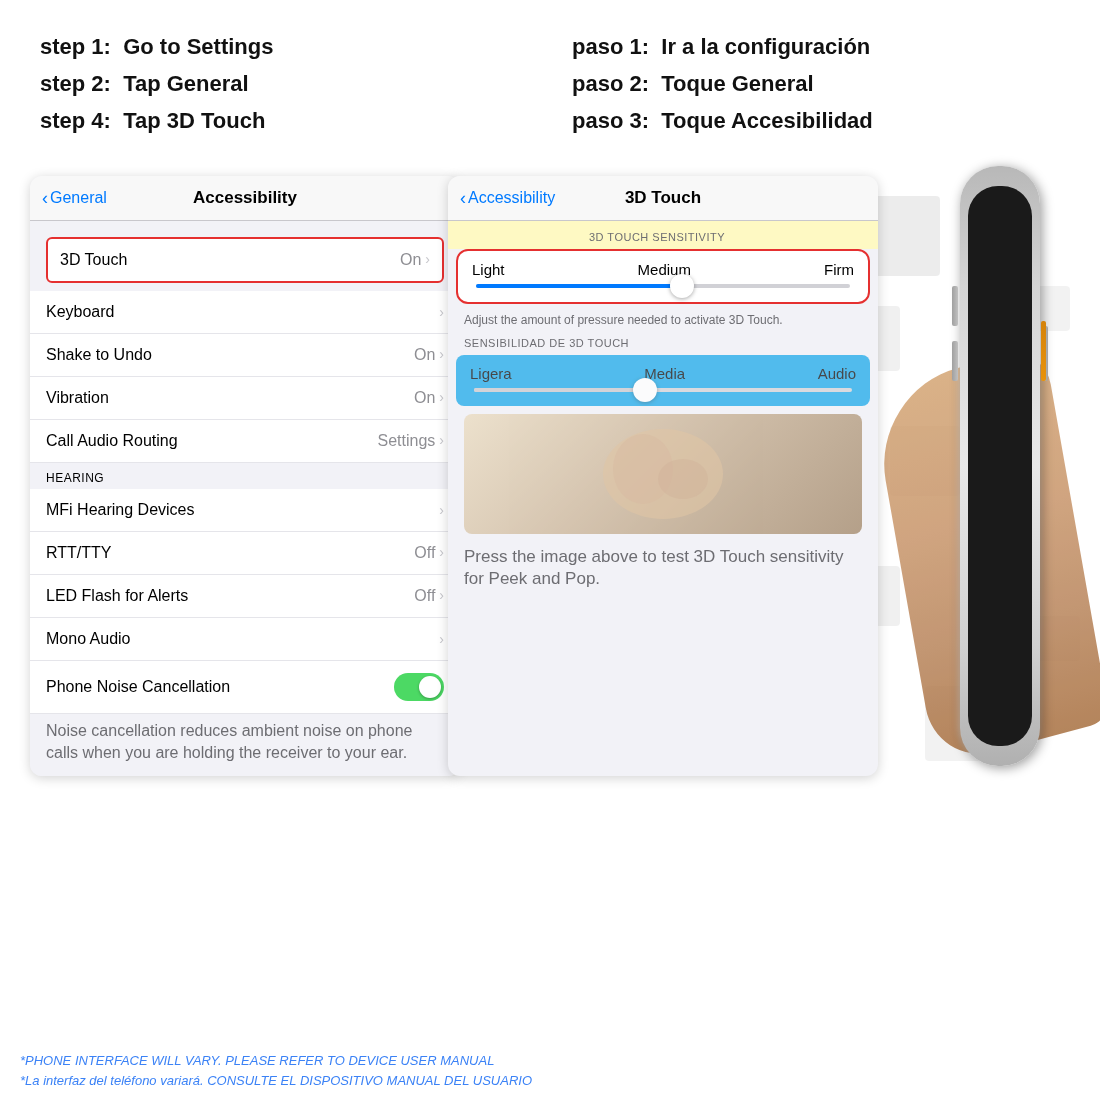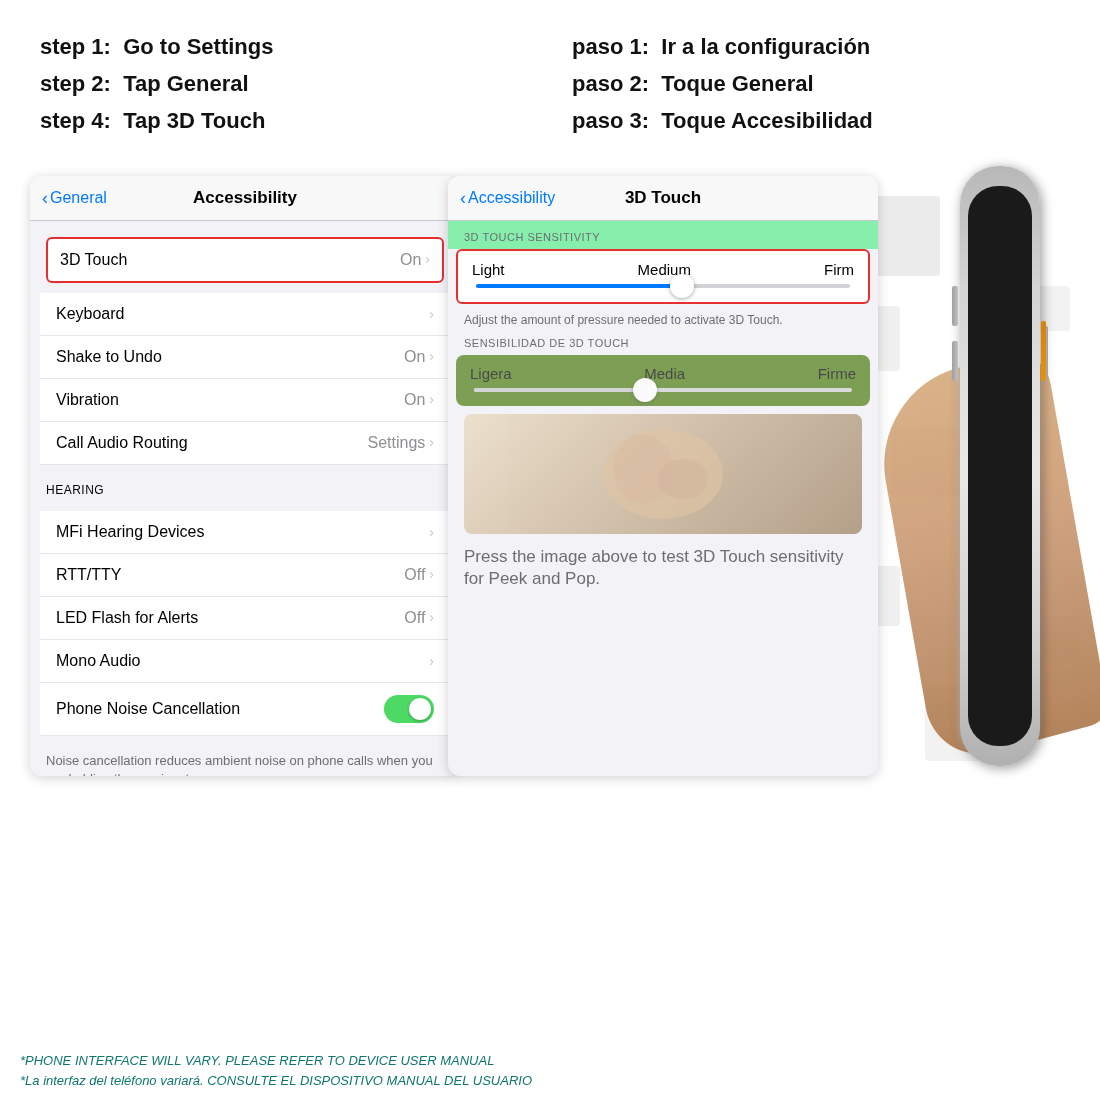"3D TOUCH SENSITIVITY" .sensitivity-header { background: #86efac -> #fef9c3; text-align: none -> center }
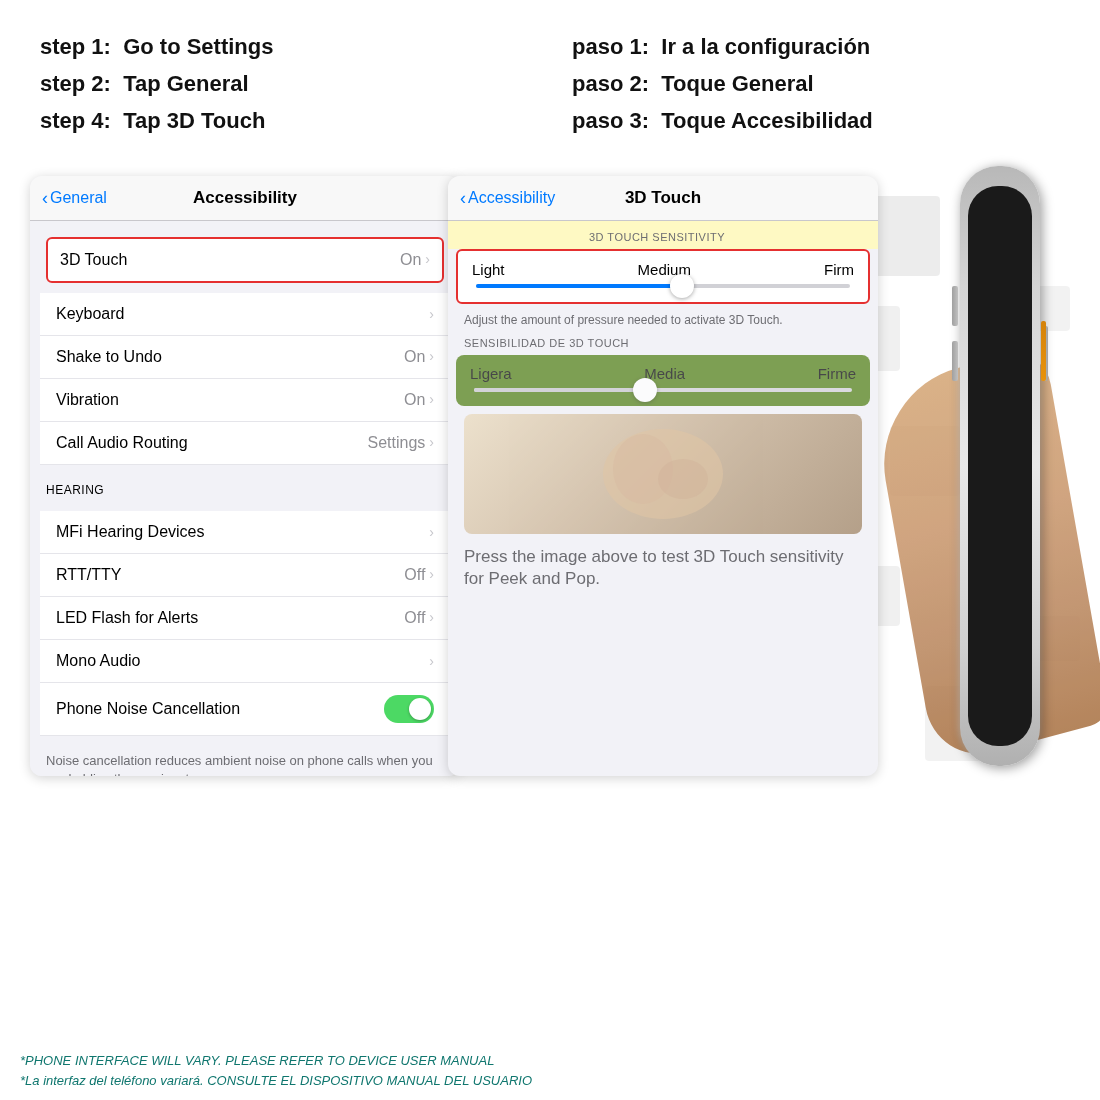"Light" .sensitivity-box { border-radius: 6px -> 12px }
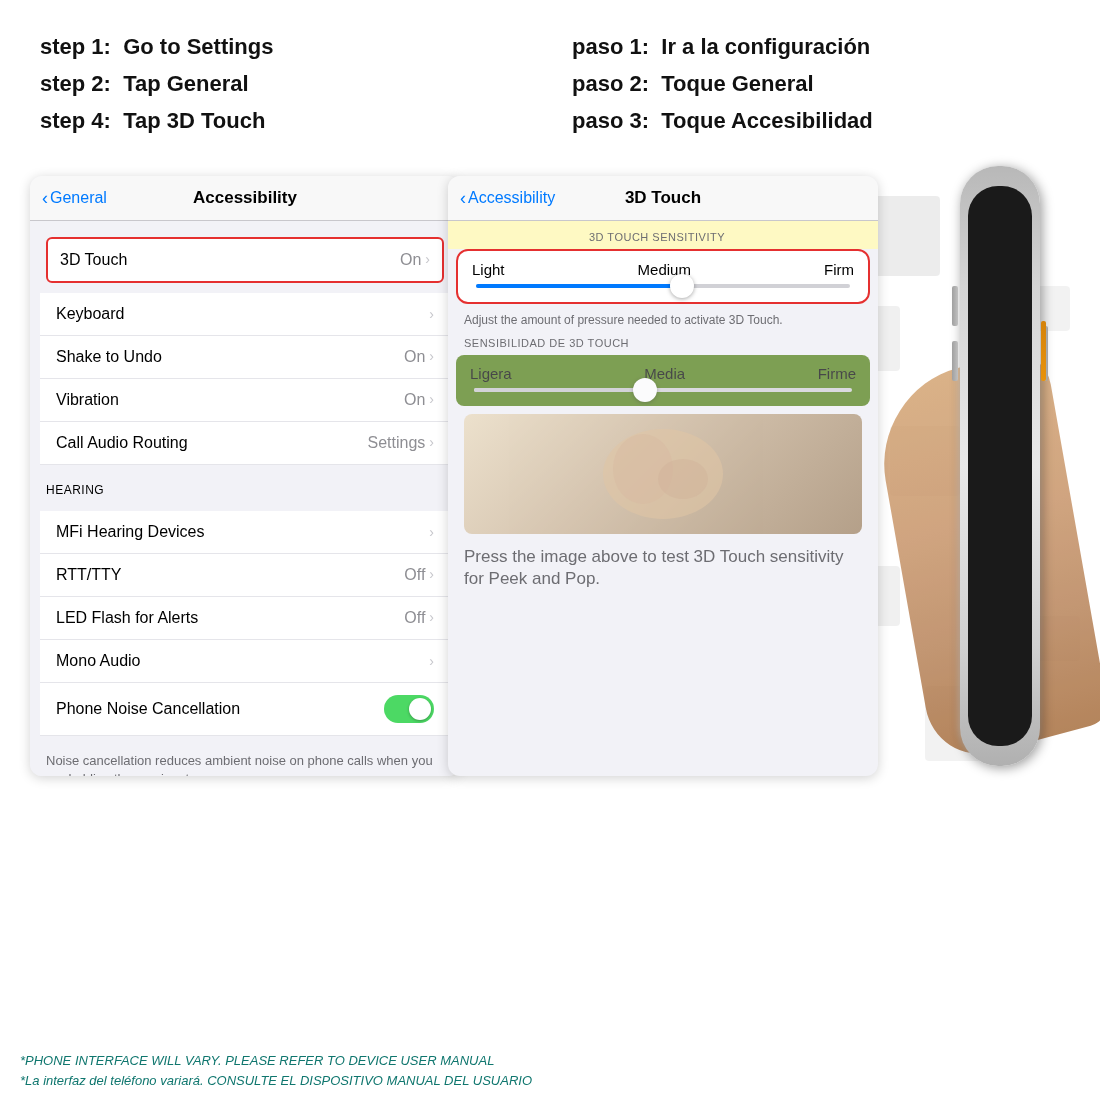"Keyboard" .settings-list { margin: 10px -> 0 }
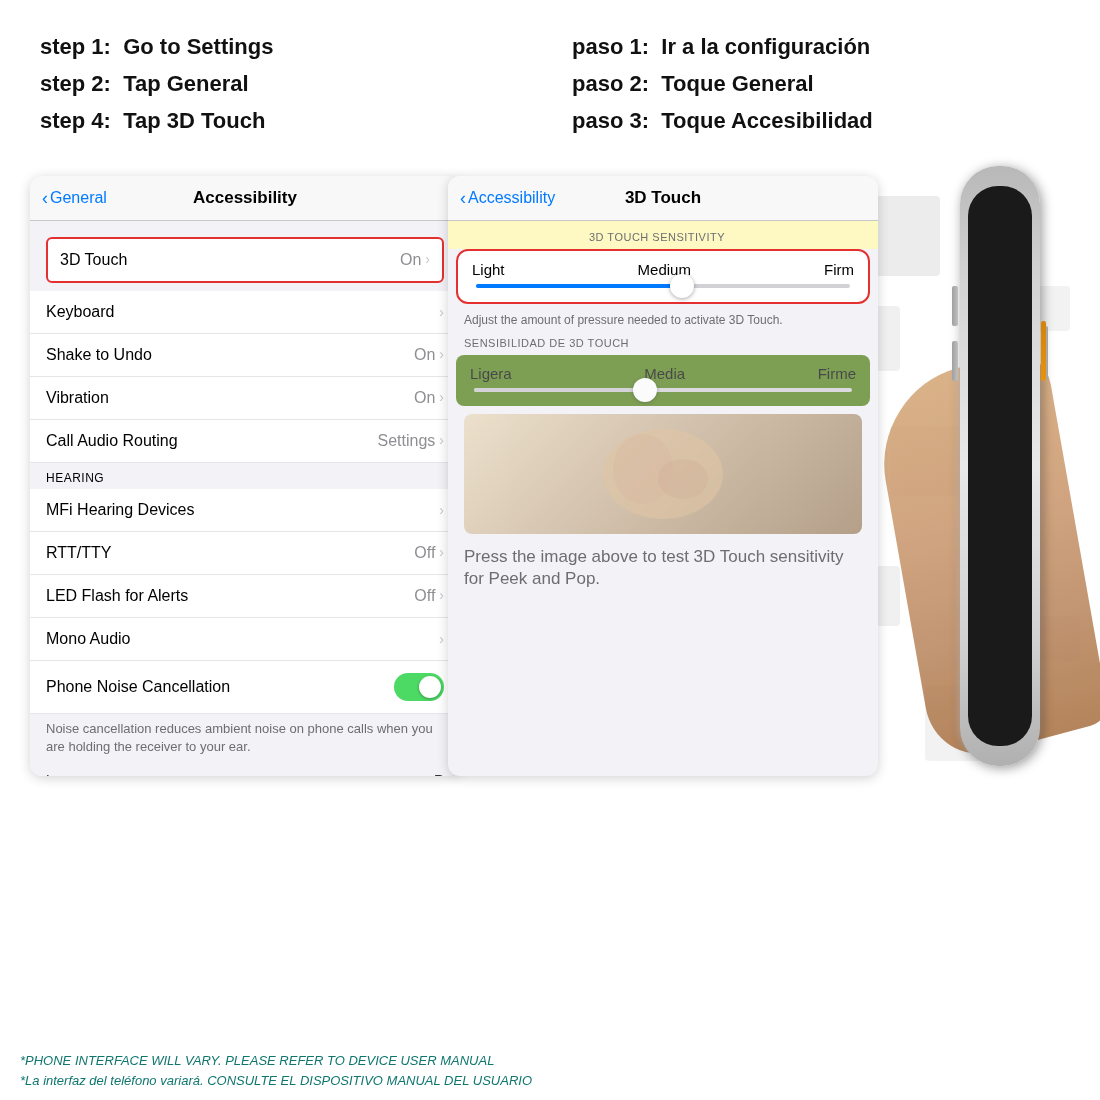"Ligera" .sensitivity-box-es { background: #4d7c0f -> #0ea5e9 }
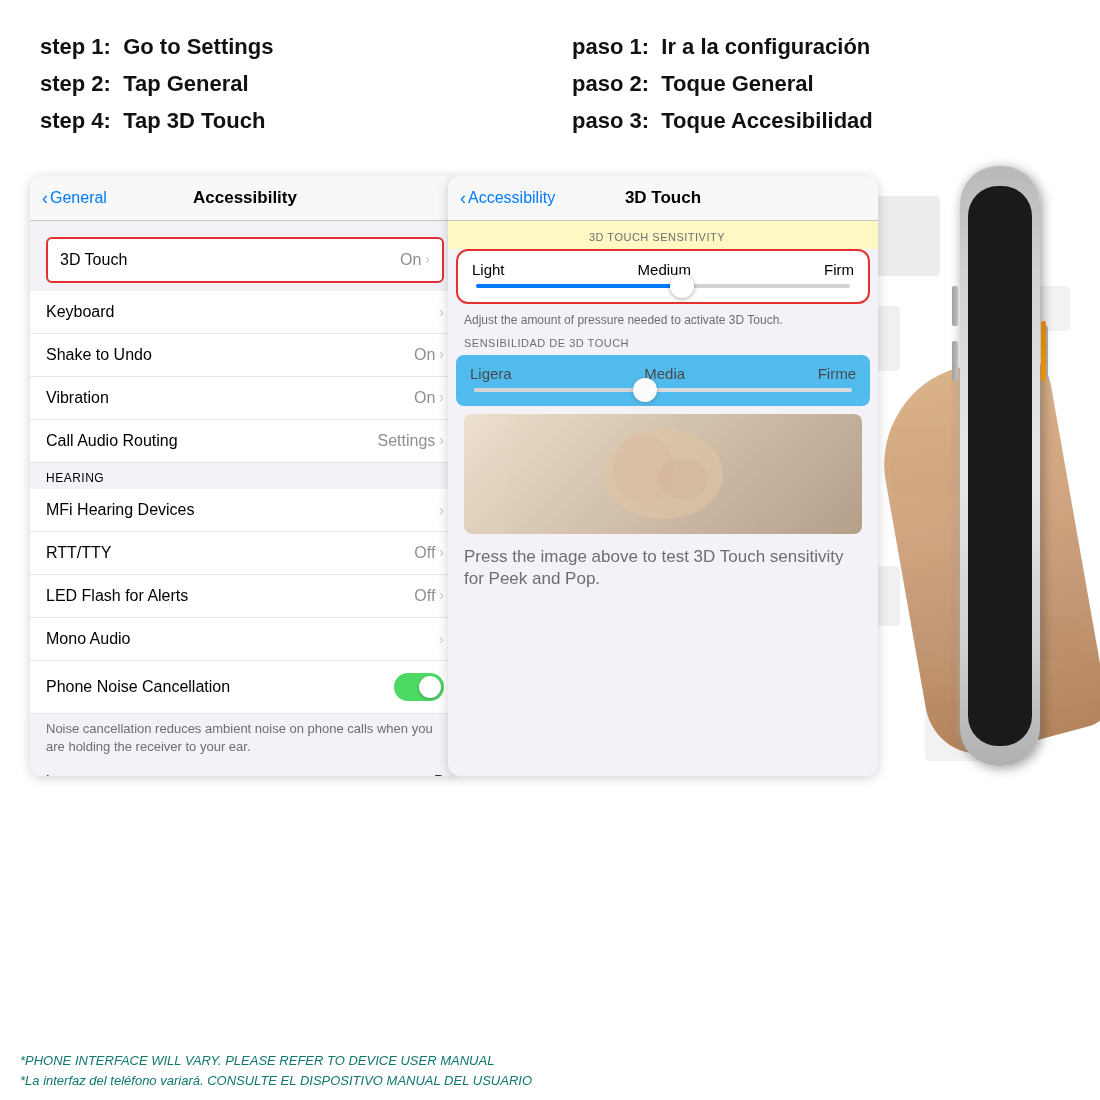"Firme" span.sensitivity-label { text: Firme -> Audio }
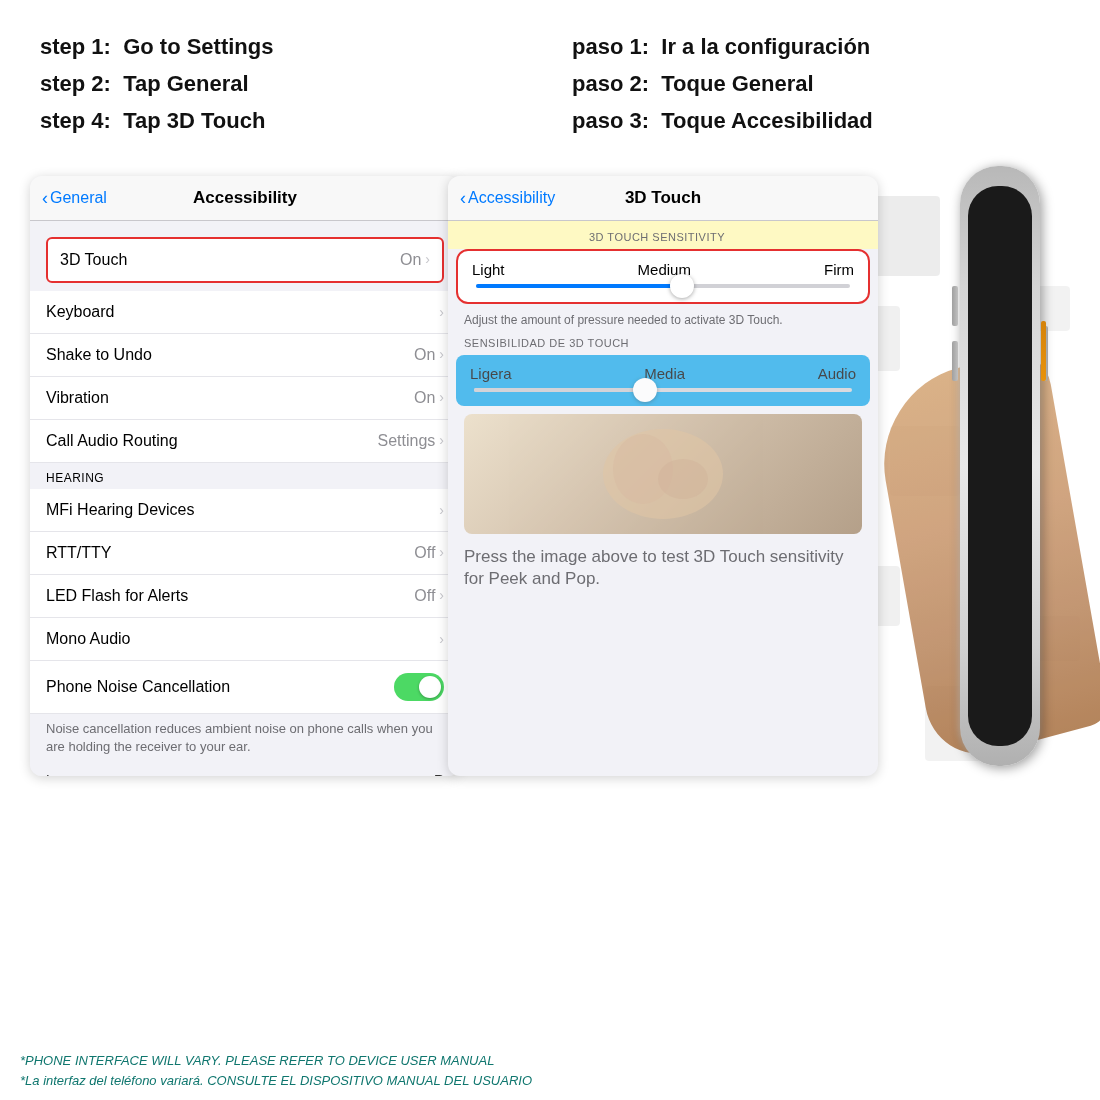"Noise cancellation reduces ambient noise" div { font-size: 13px -> 16px }
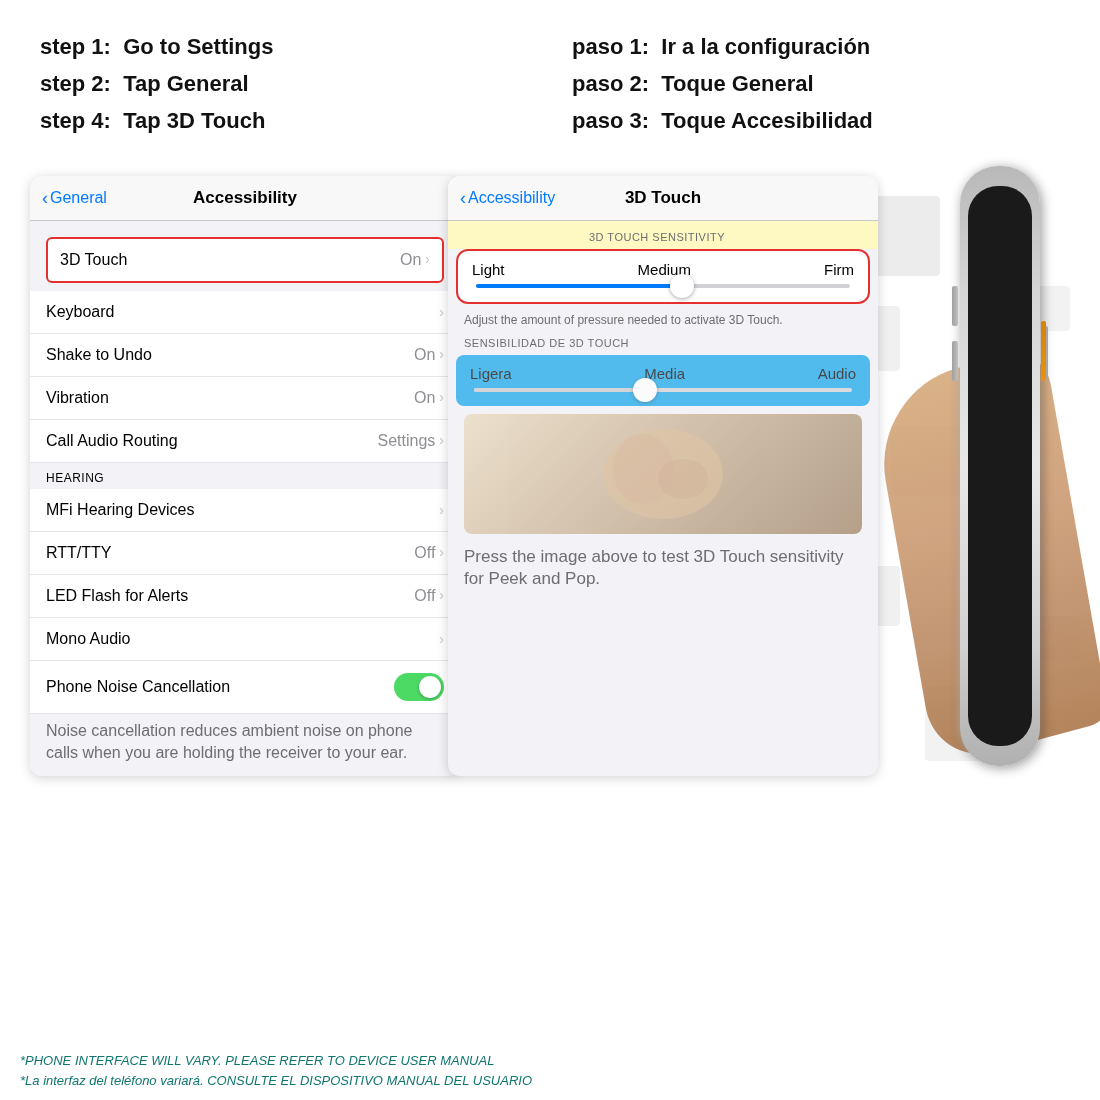"*PHONE INTERFACE WILL VARY. PLEASE" .footnote { color: #0f766e -> #3b82f6 }
